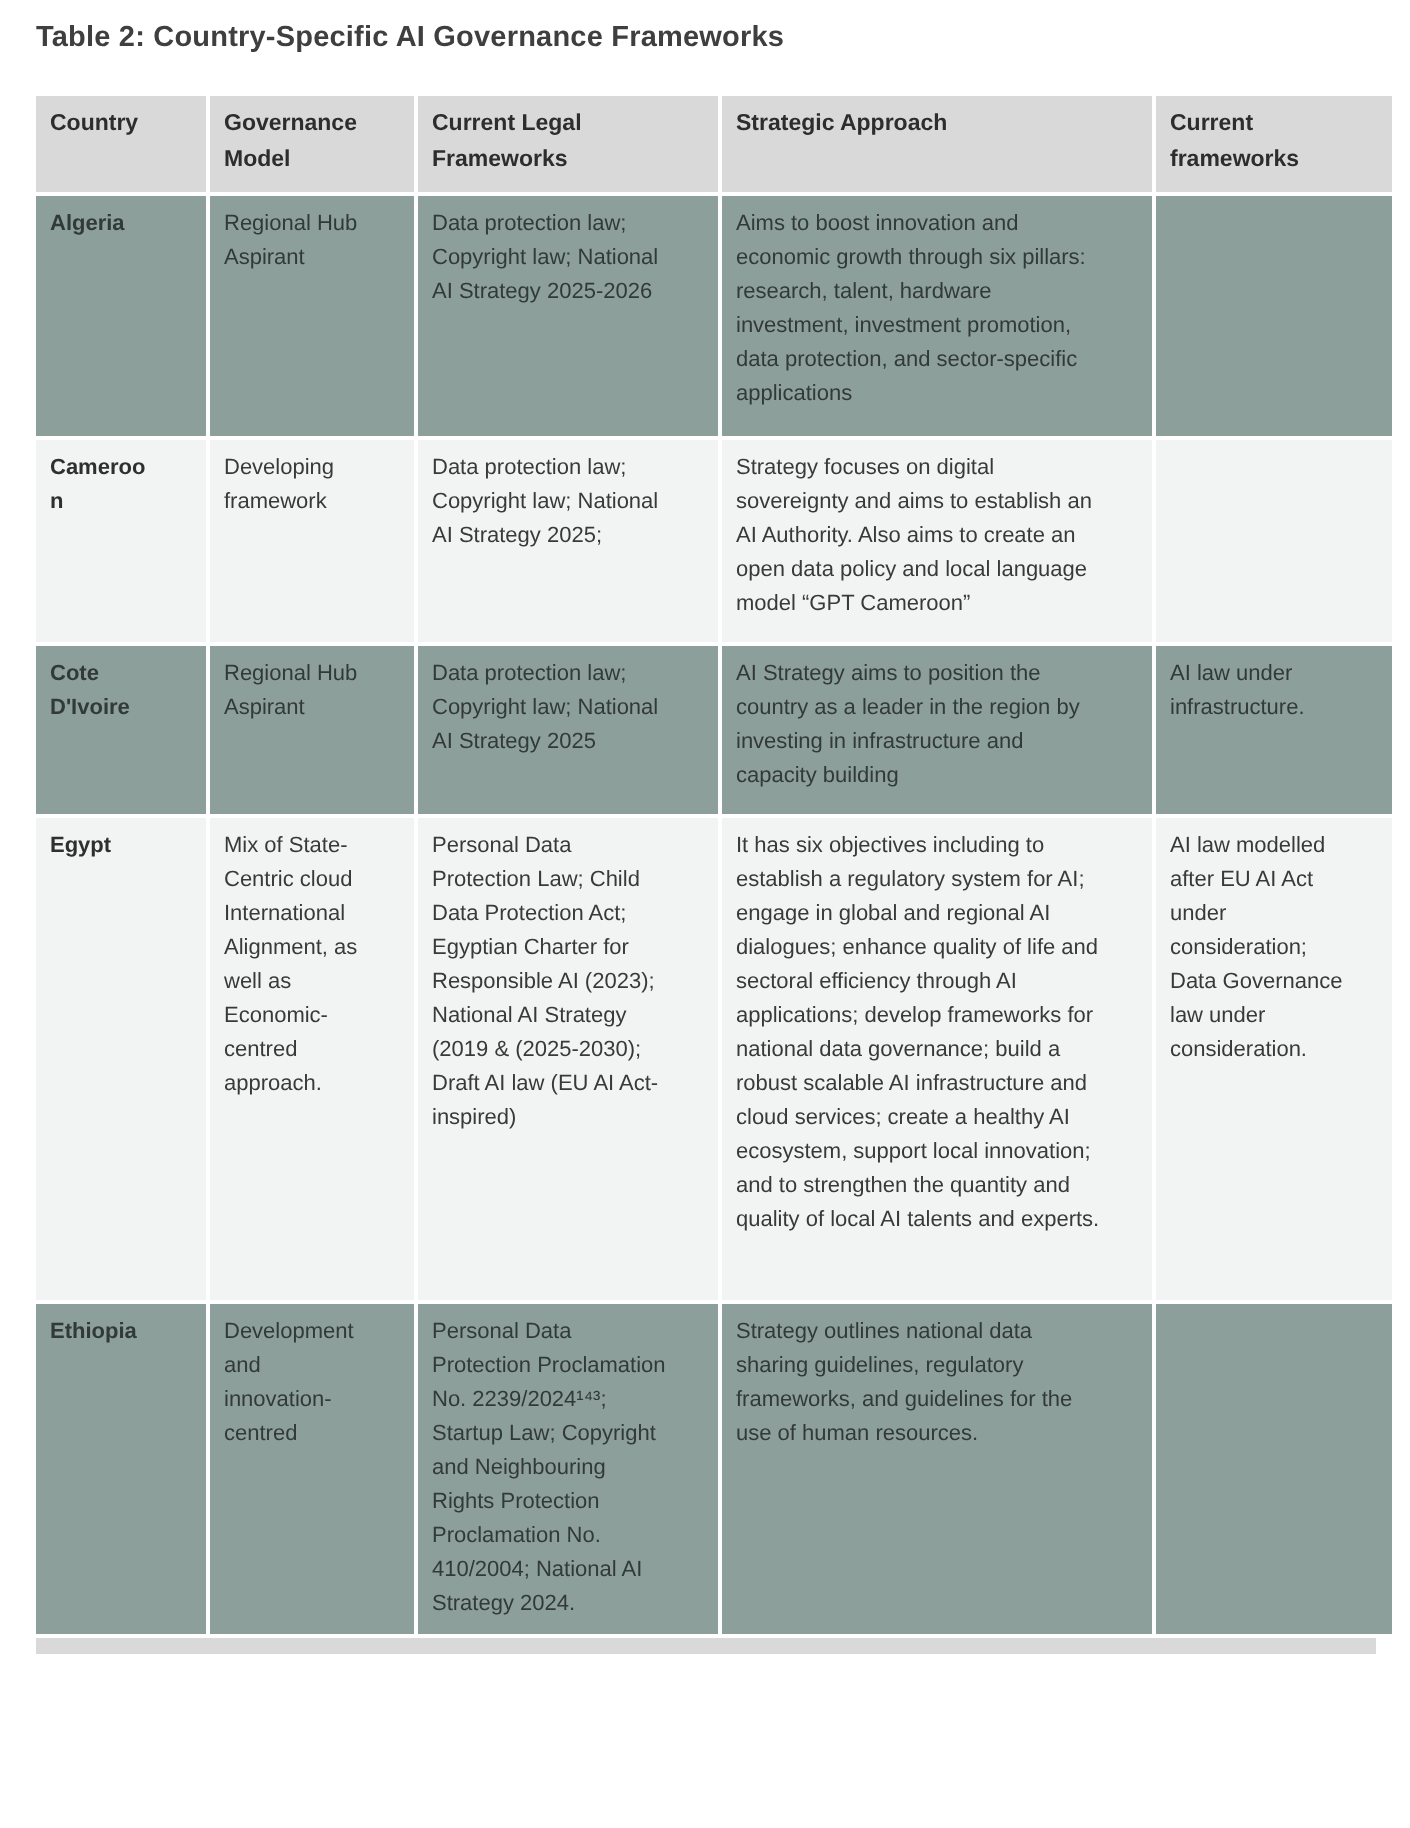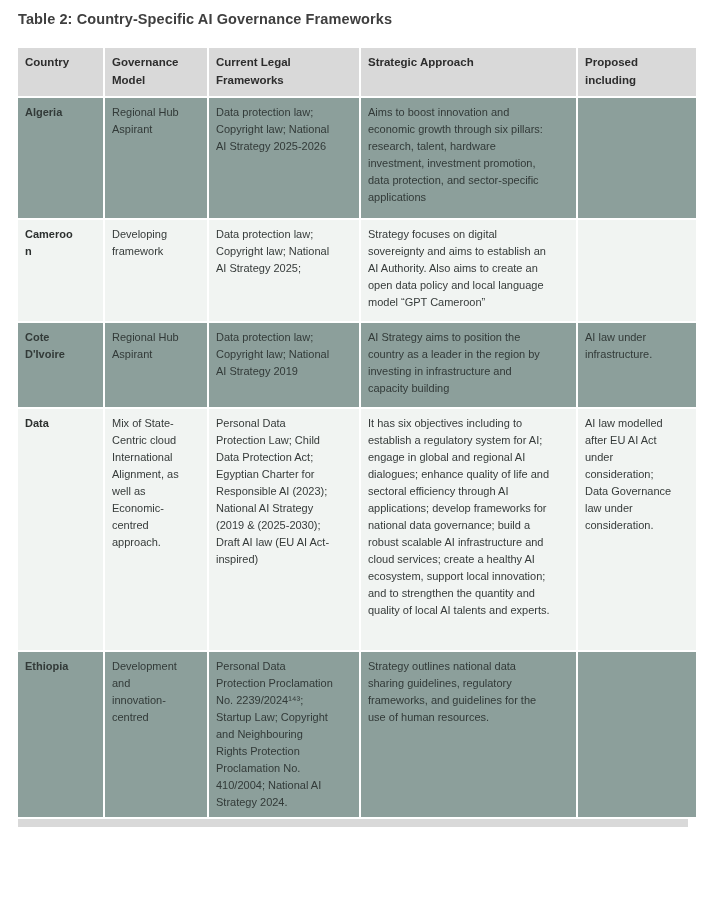"Proposed including" th { text: Proposed including -> Current frameworks }
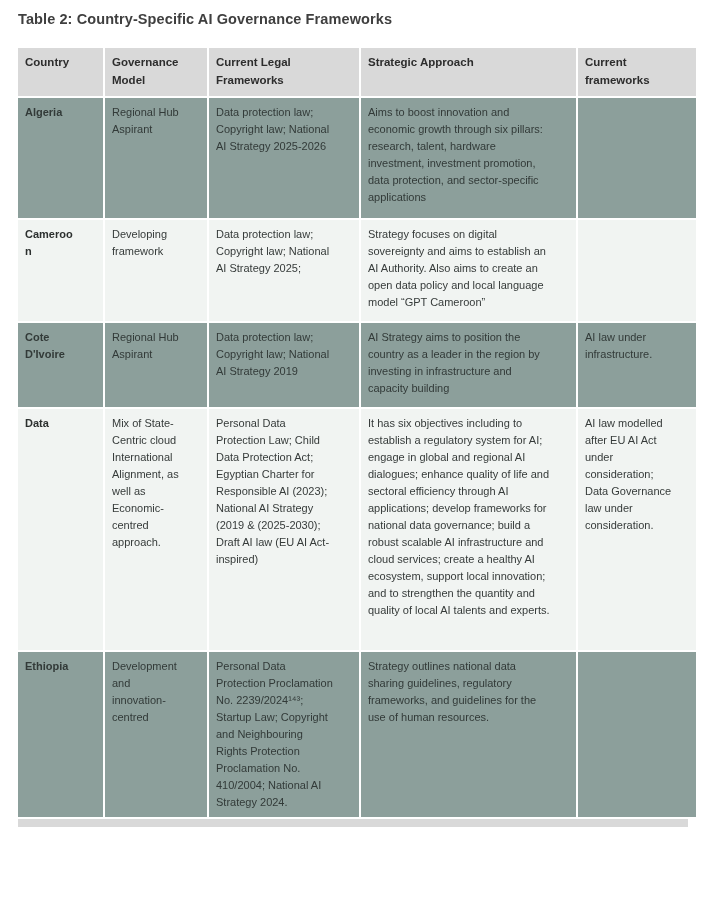"Data protection law; Copyright law; National AI Strategy 2019" td { text: 2019 -> 2025 }
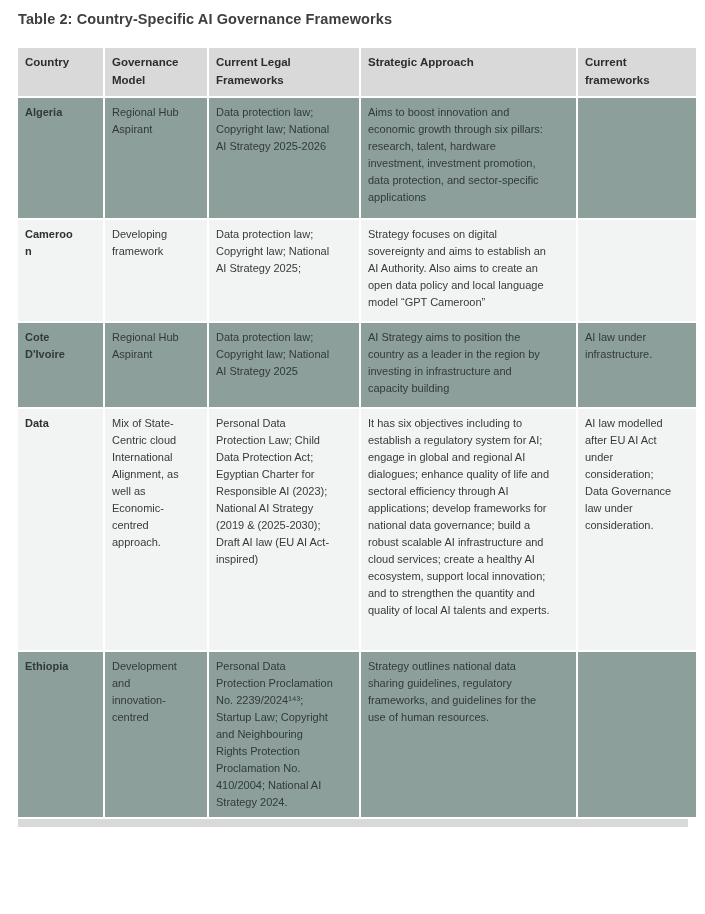"Data" td.country-cell { text: Data -> Egypt }
